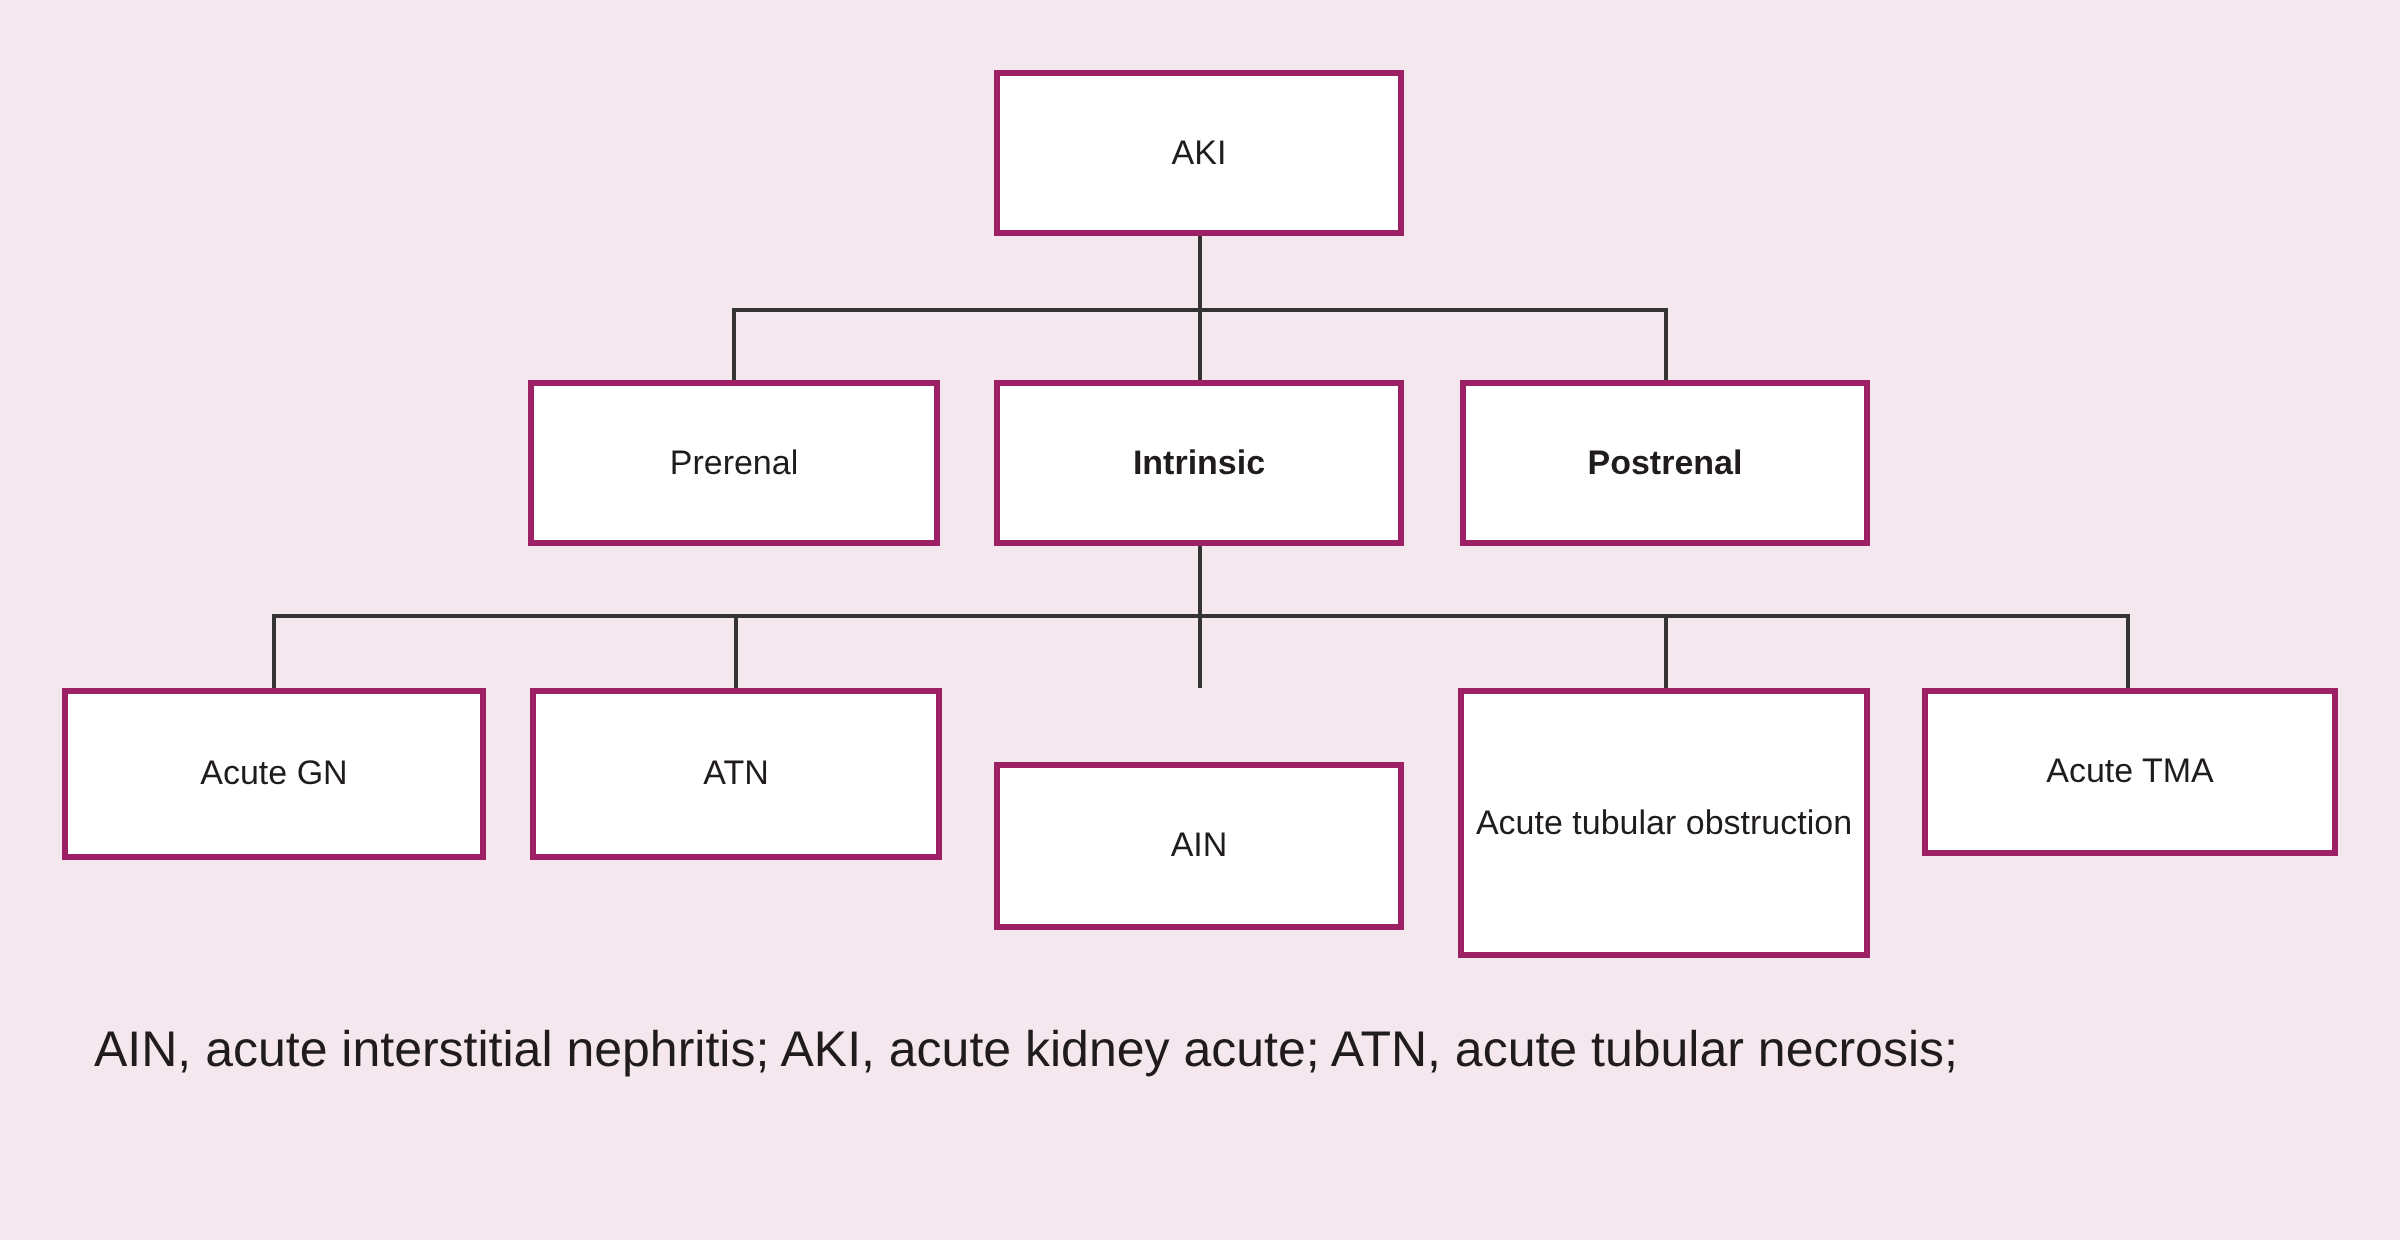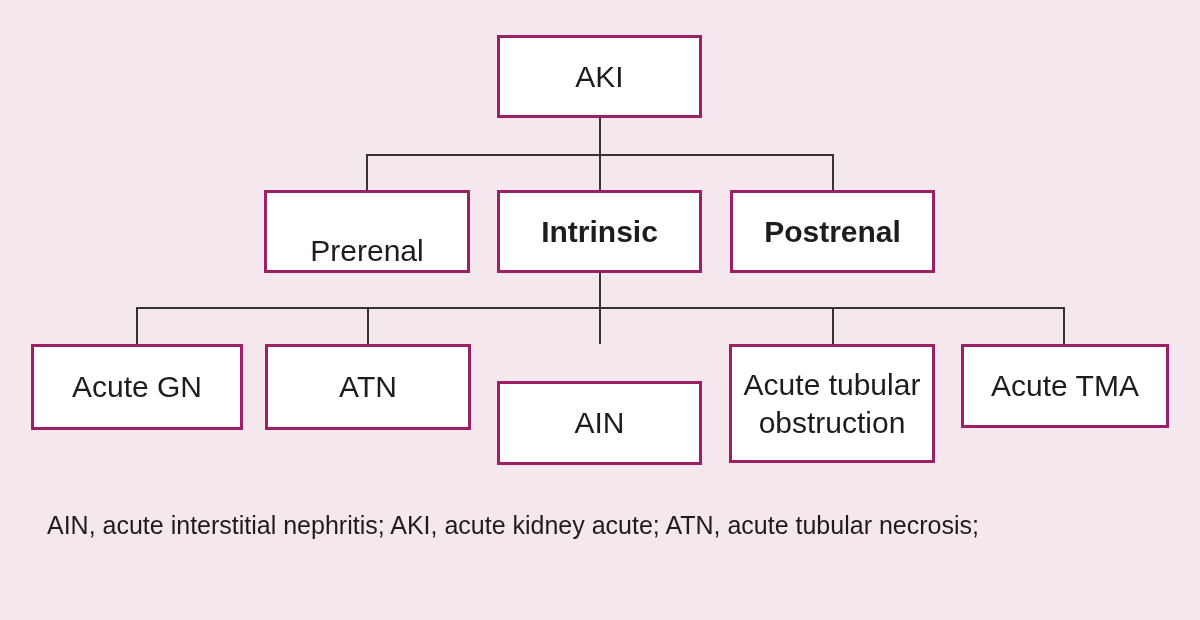"AKI" .node { font-size: 30px -> 17px }
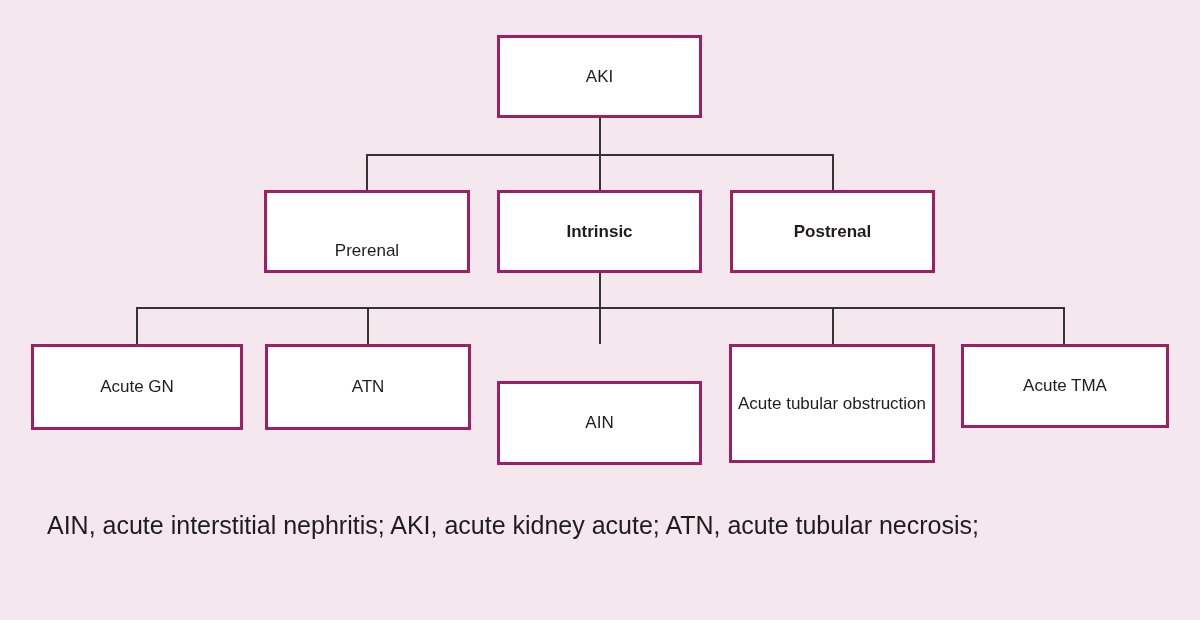"Prerenal" #node-prerenal { align-items: flex-end -> none }
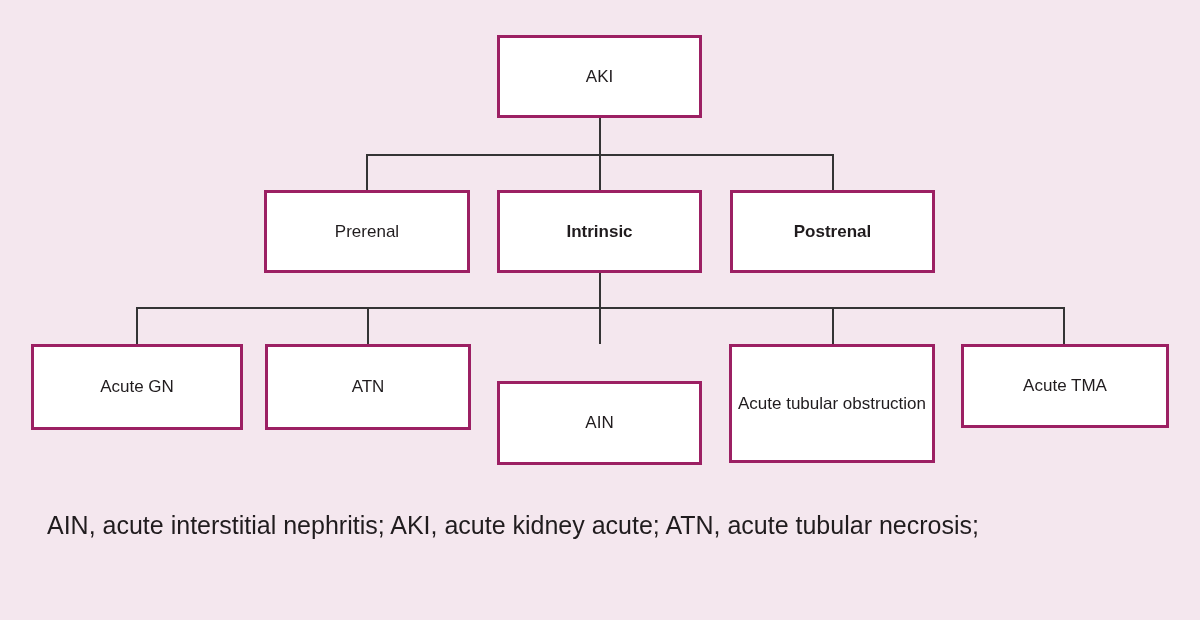"Acute tubular obstruction" #node-ato { height: 119px -> 135px }
